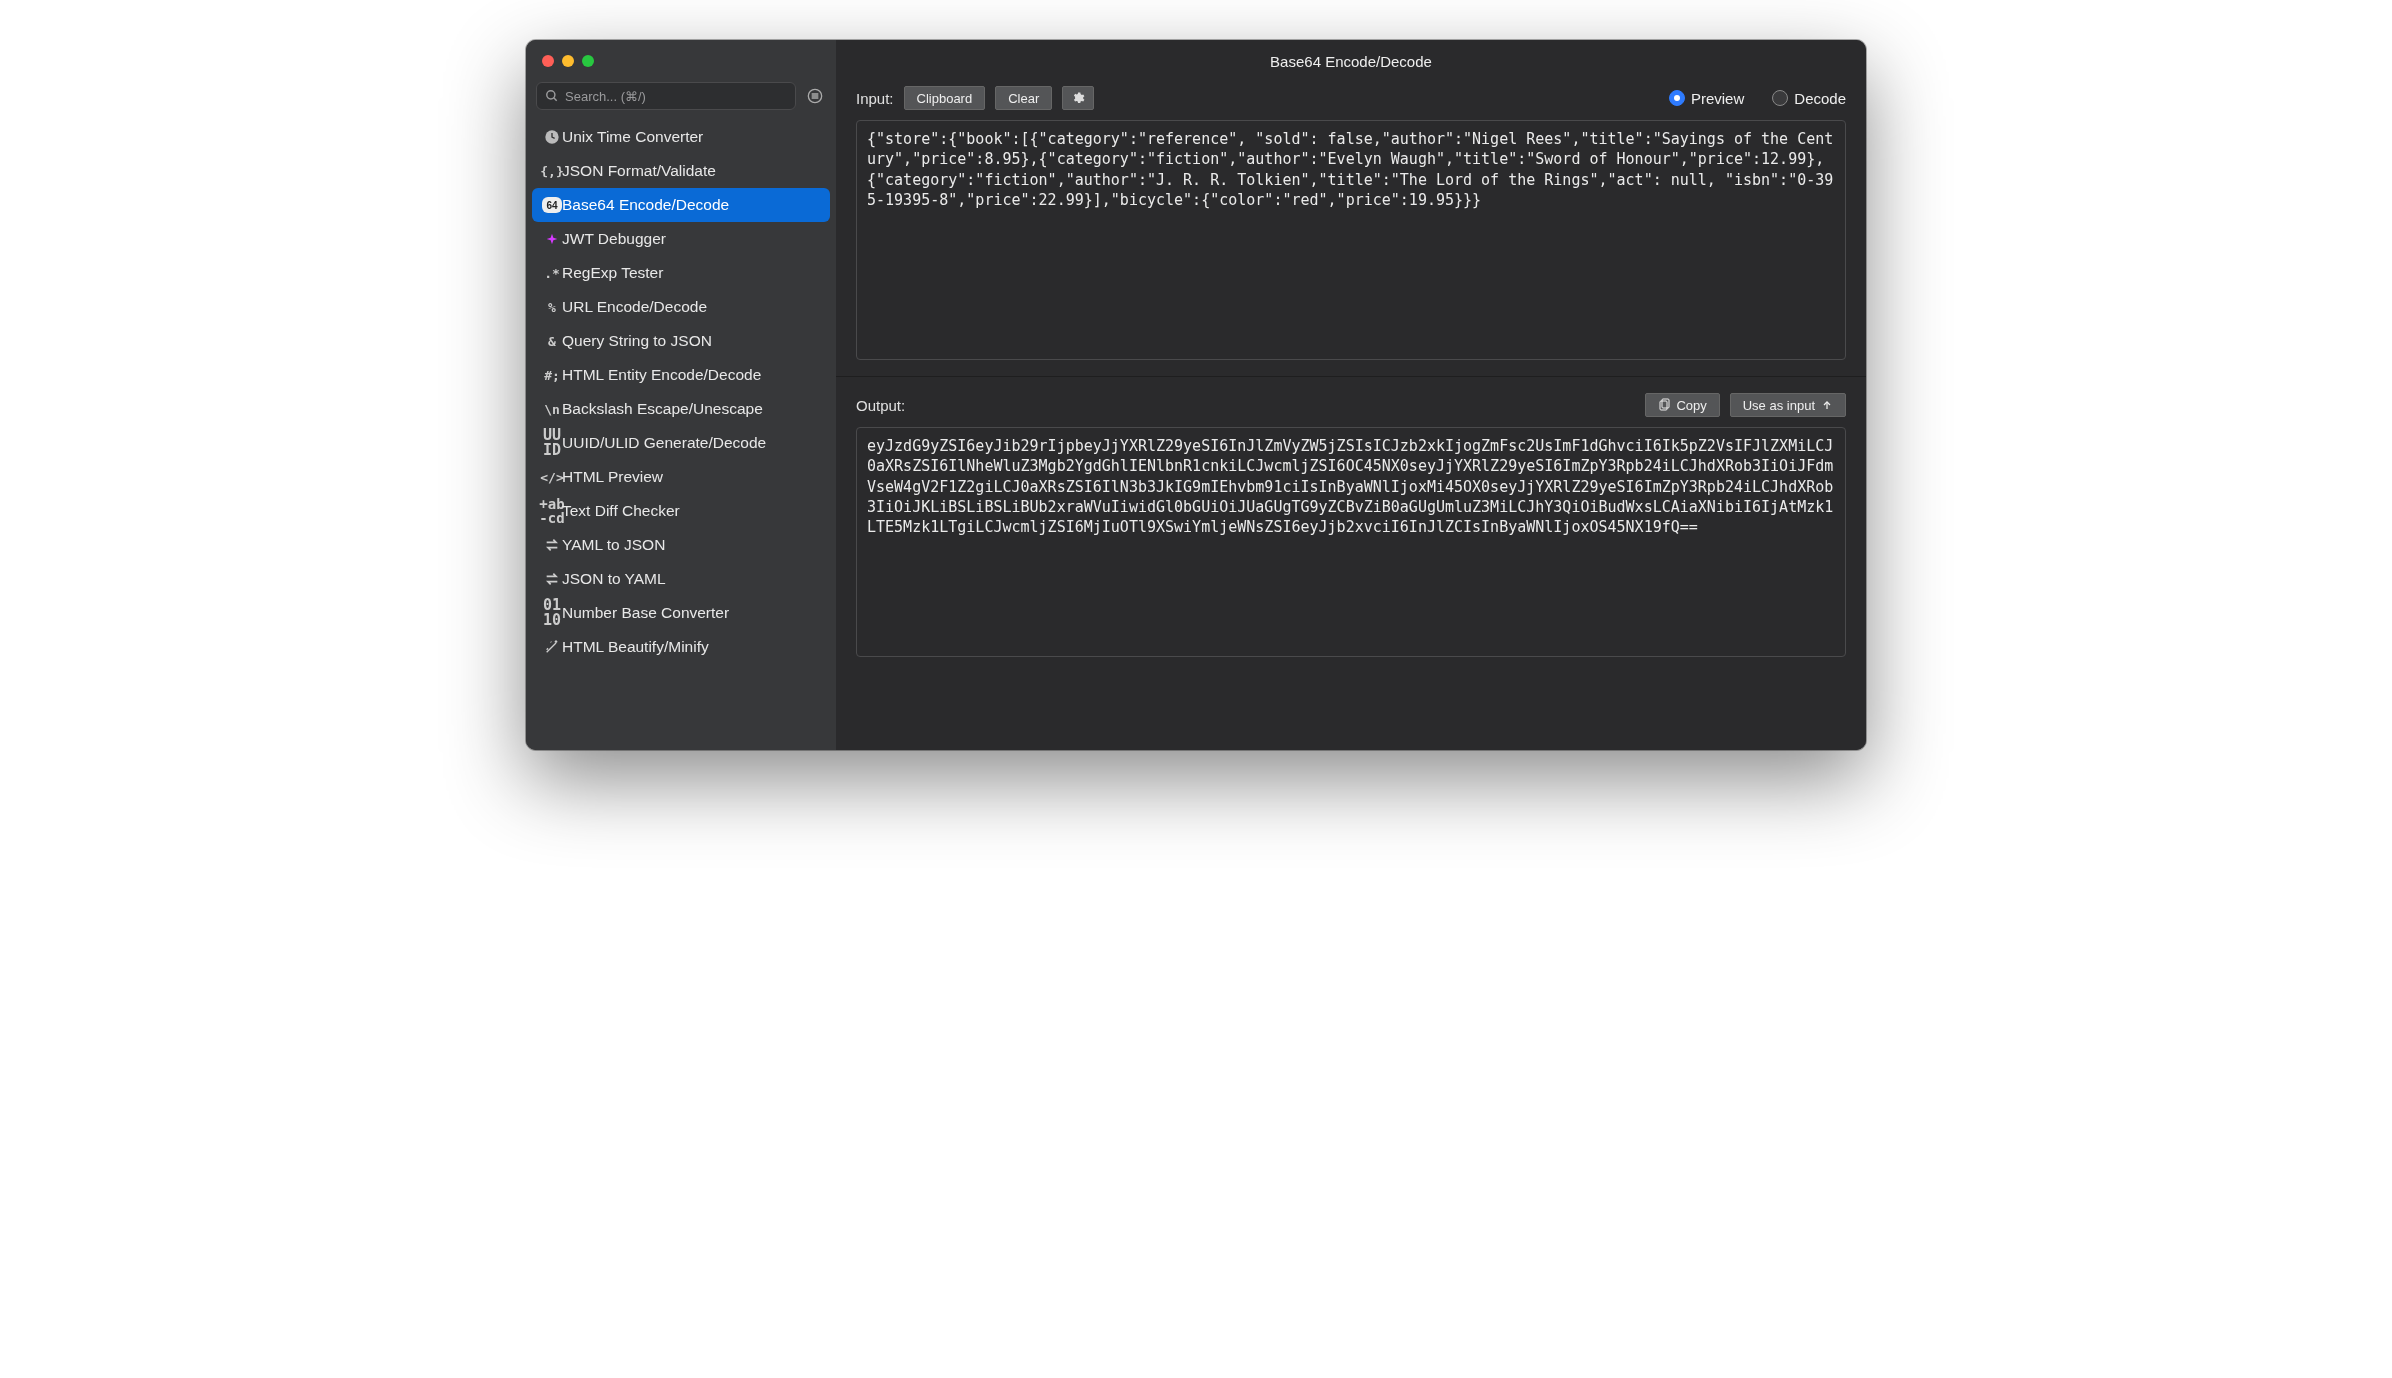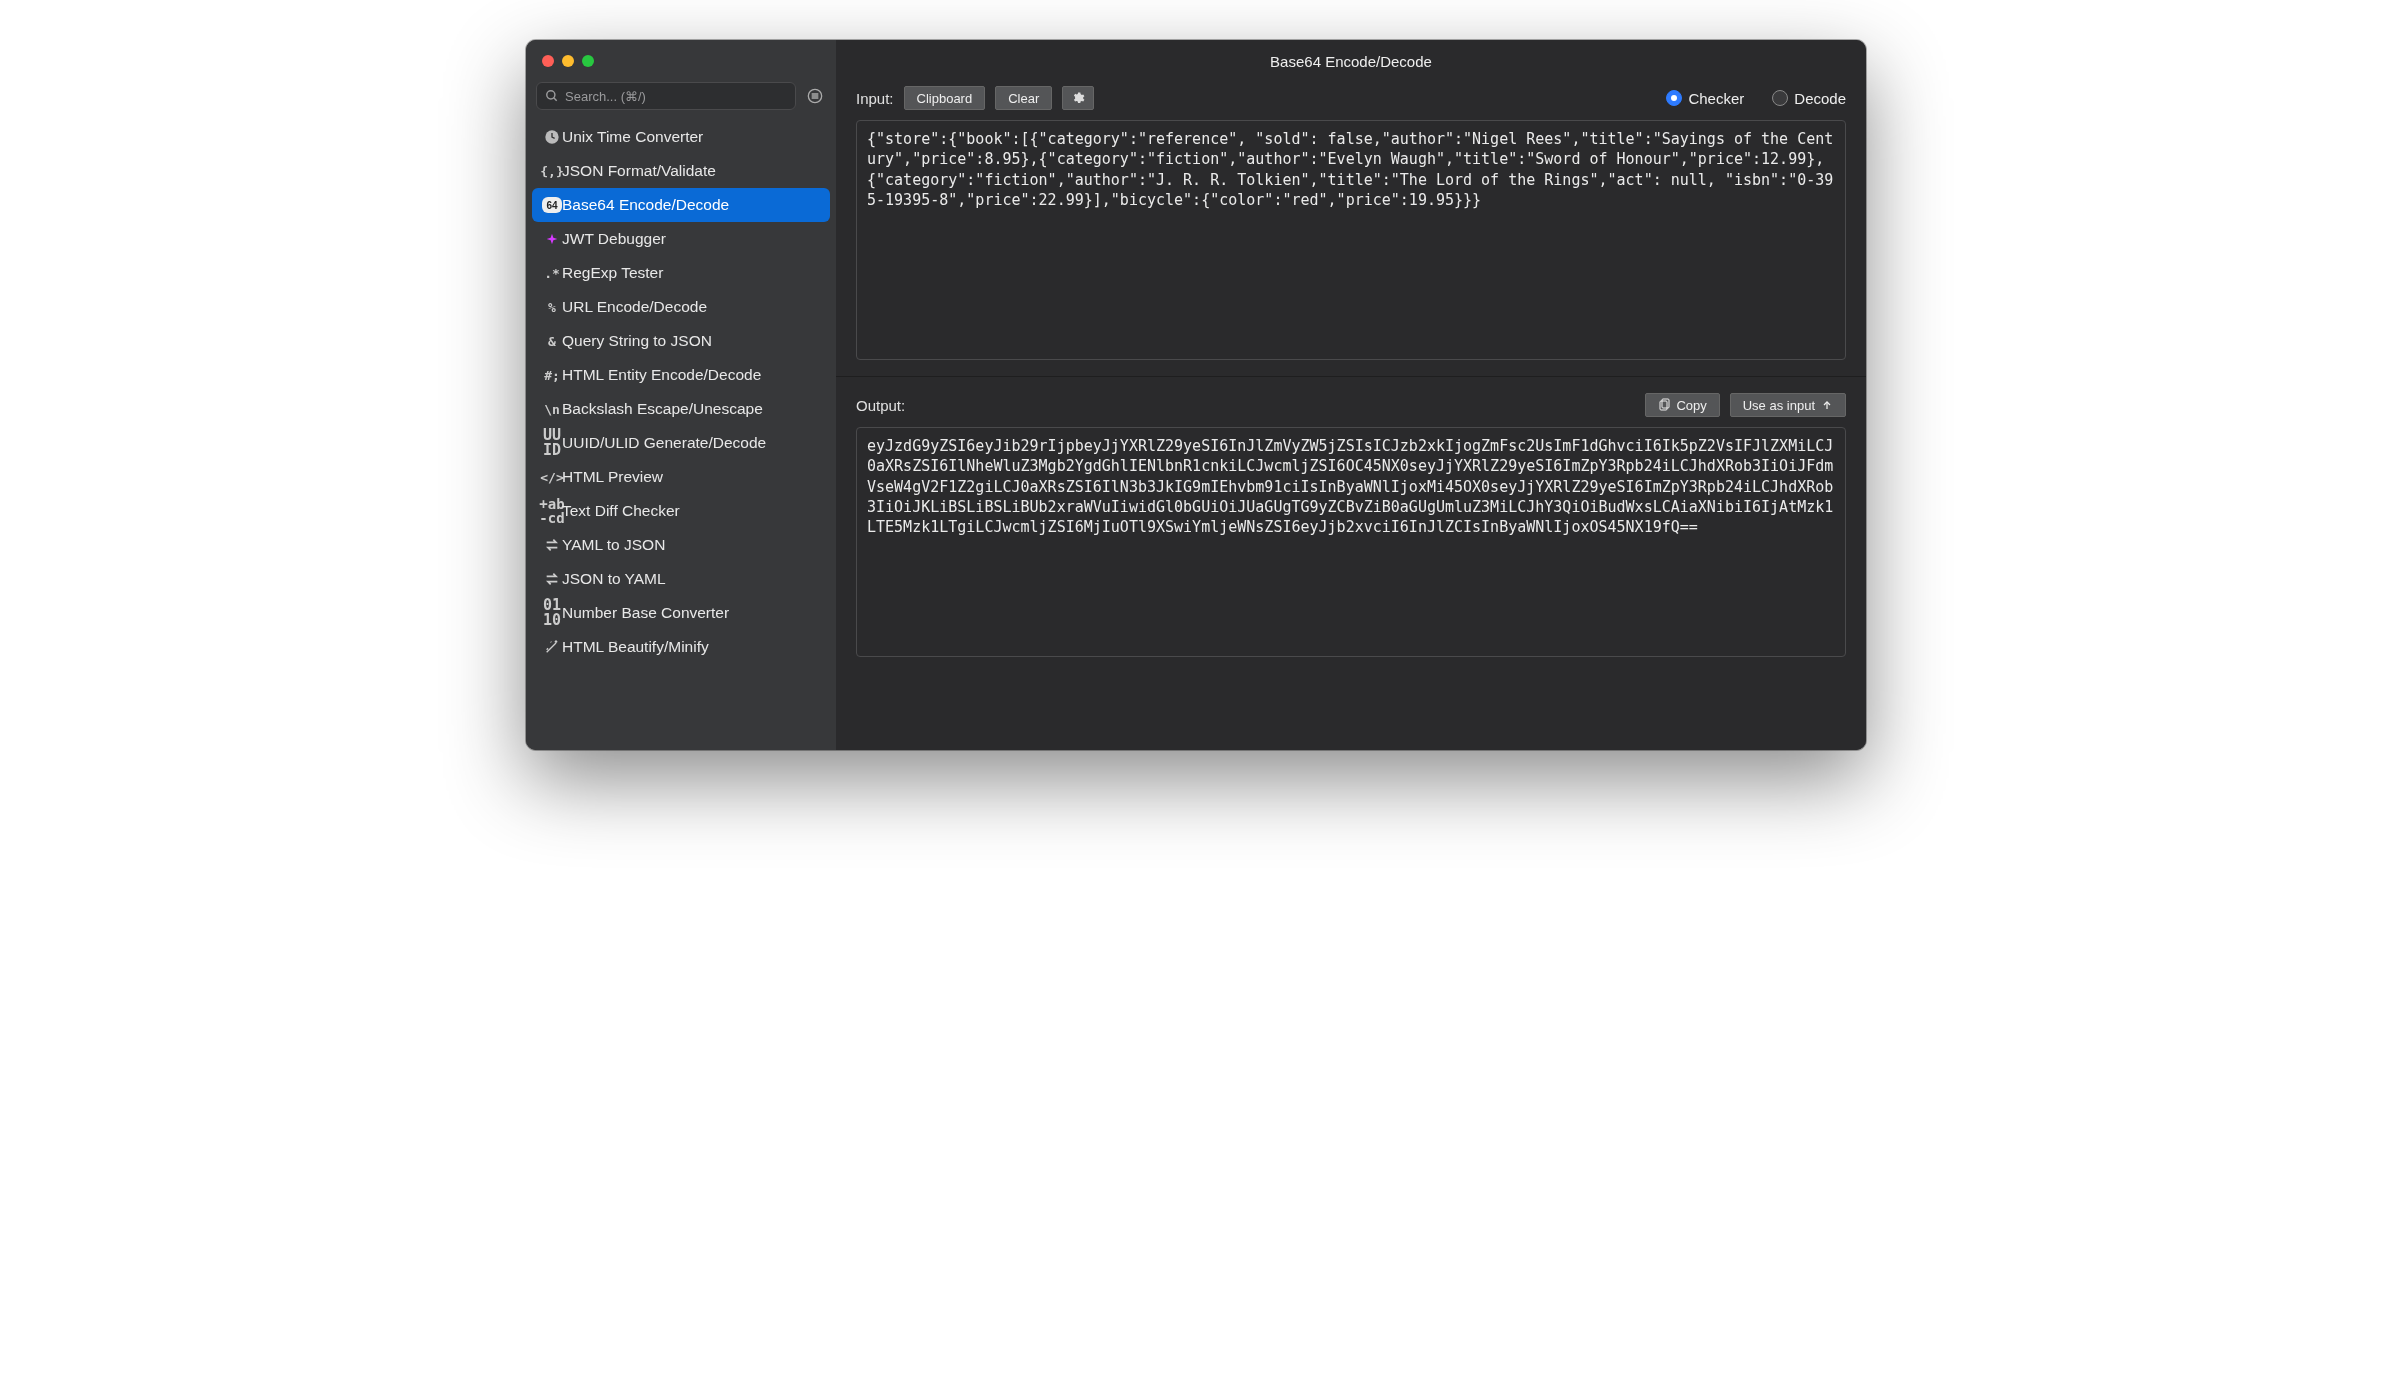"Checker" span { text: Checker -> Preview }
